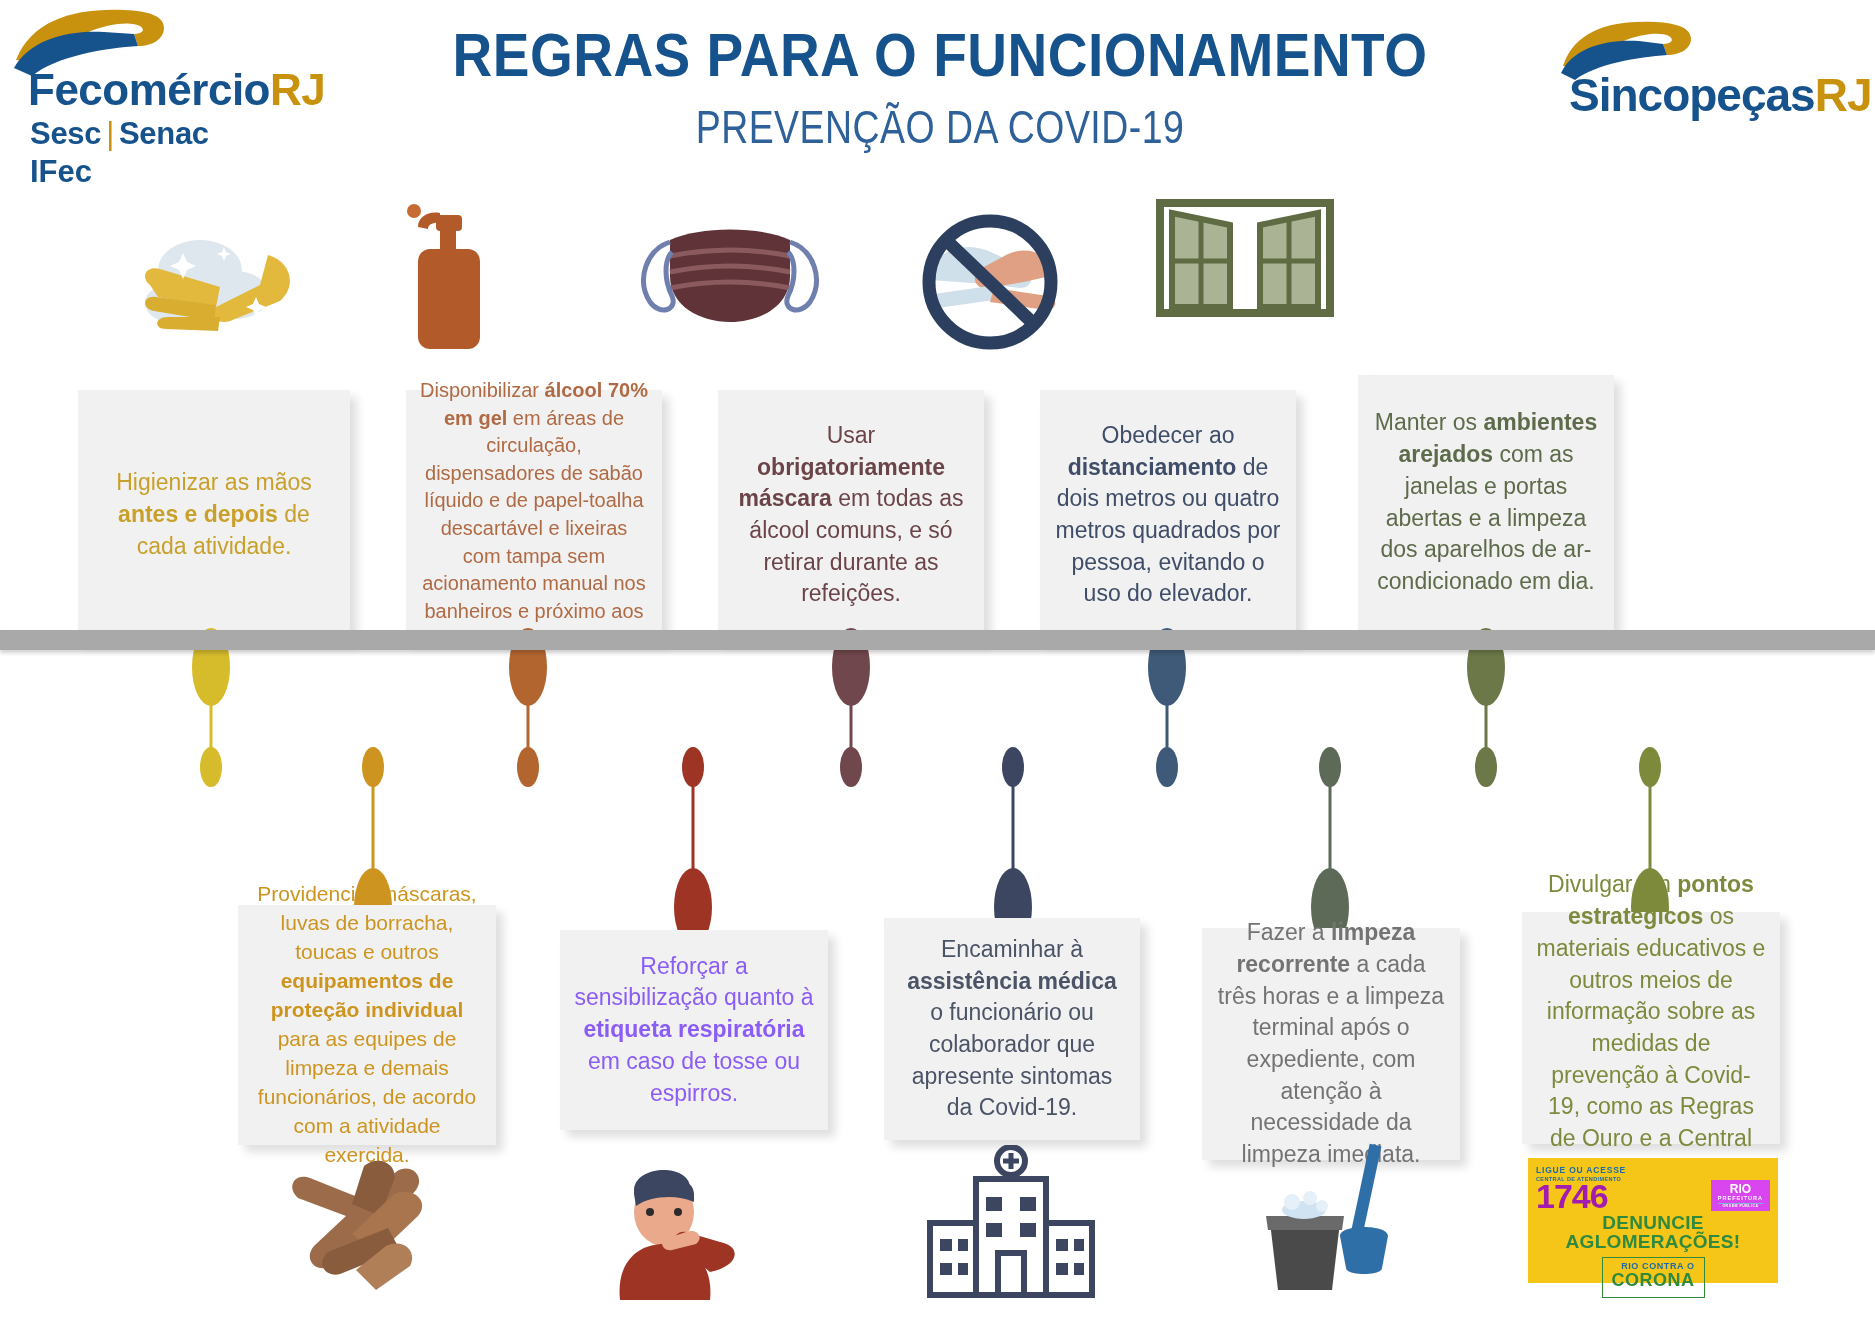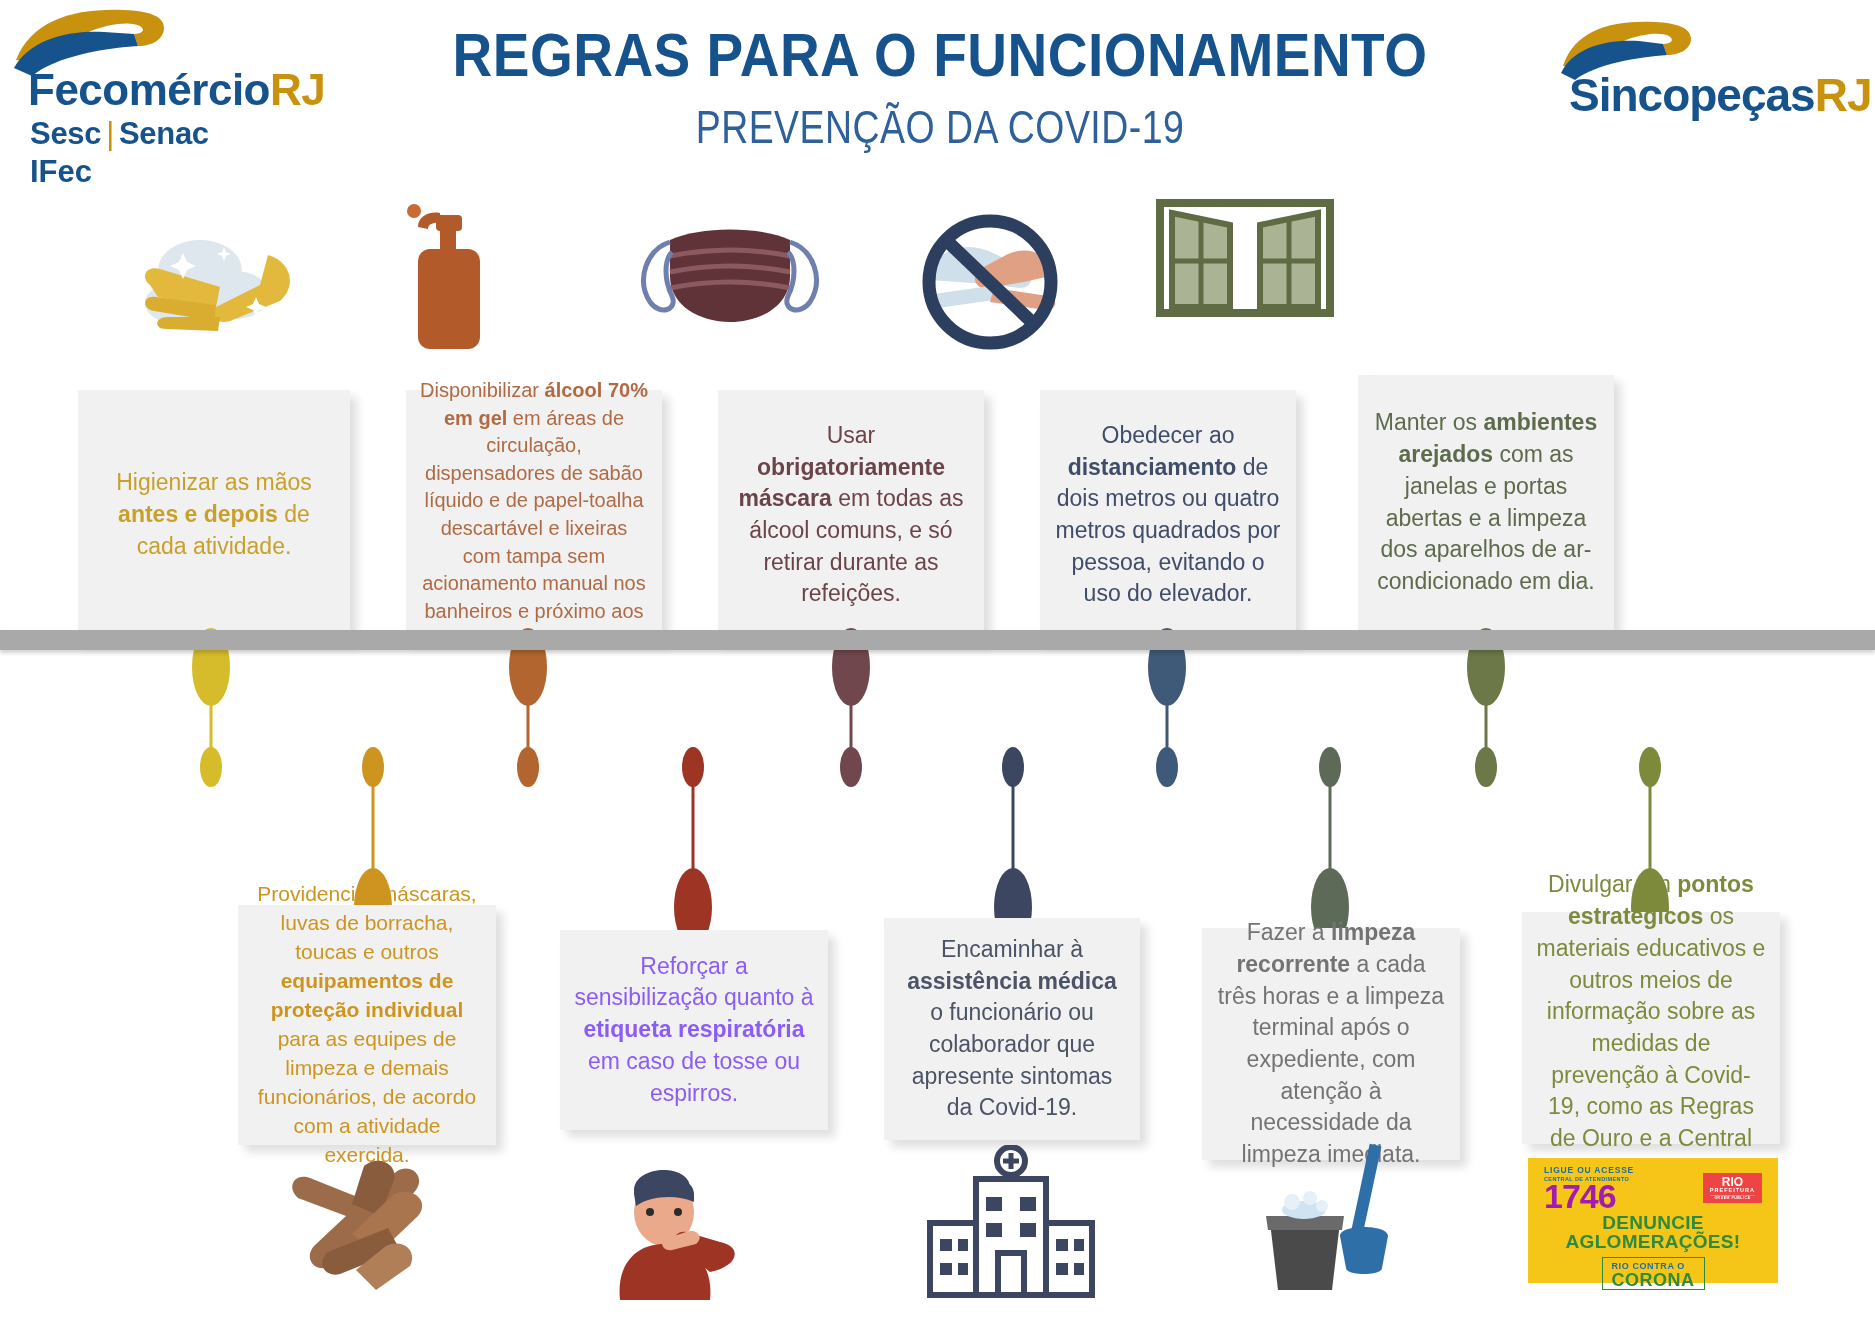"LIGUE OU ACESSE" .b-row { align-items: center -> flex-end; padding: 0 16px -> 0 8px }
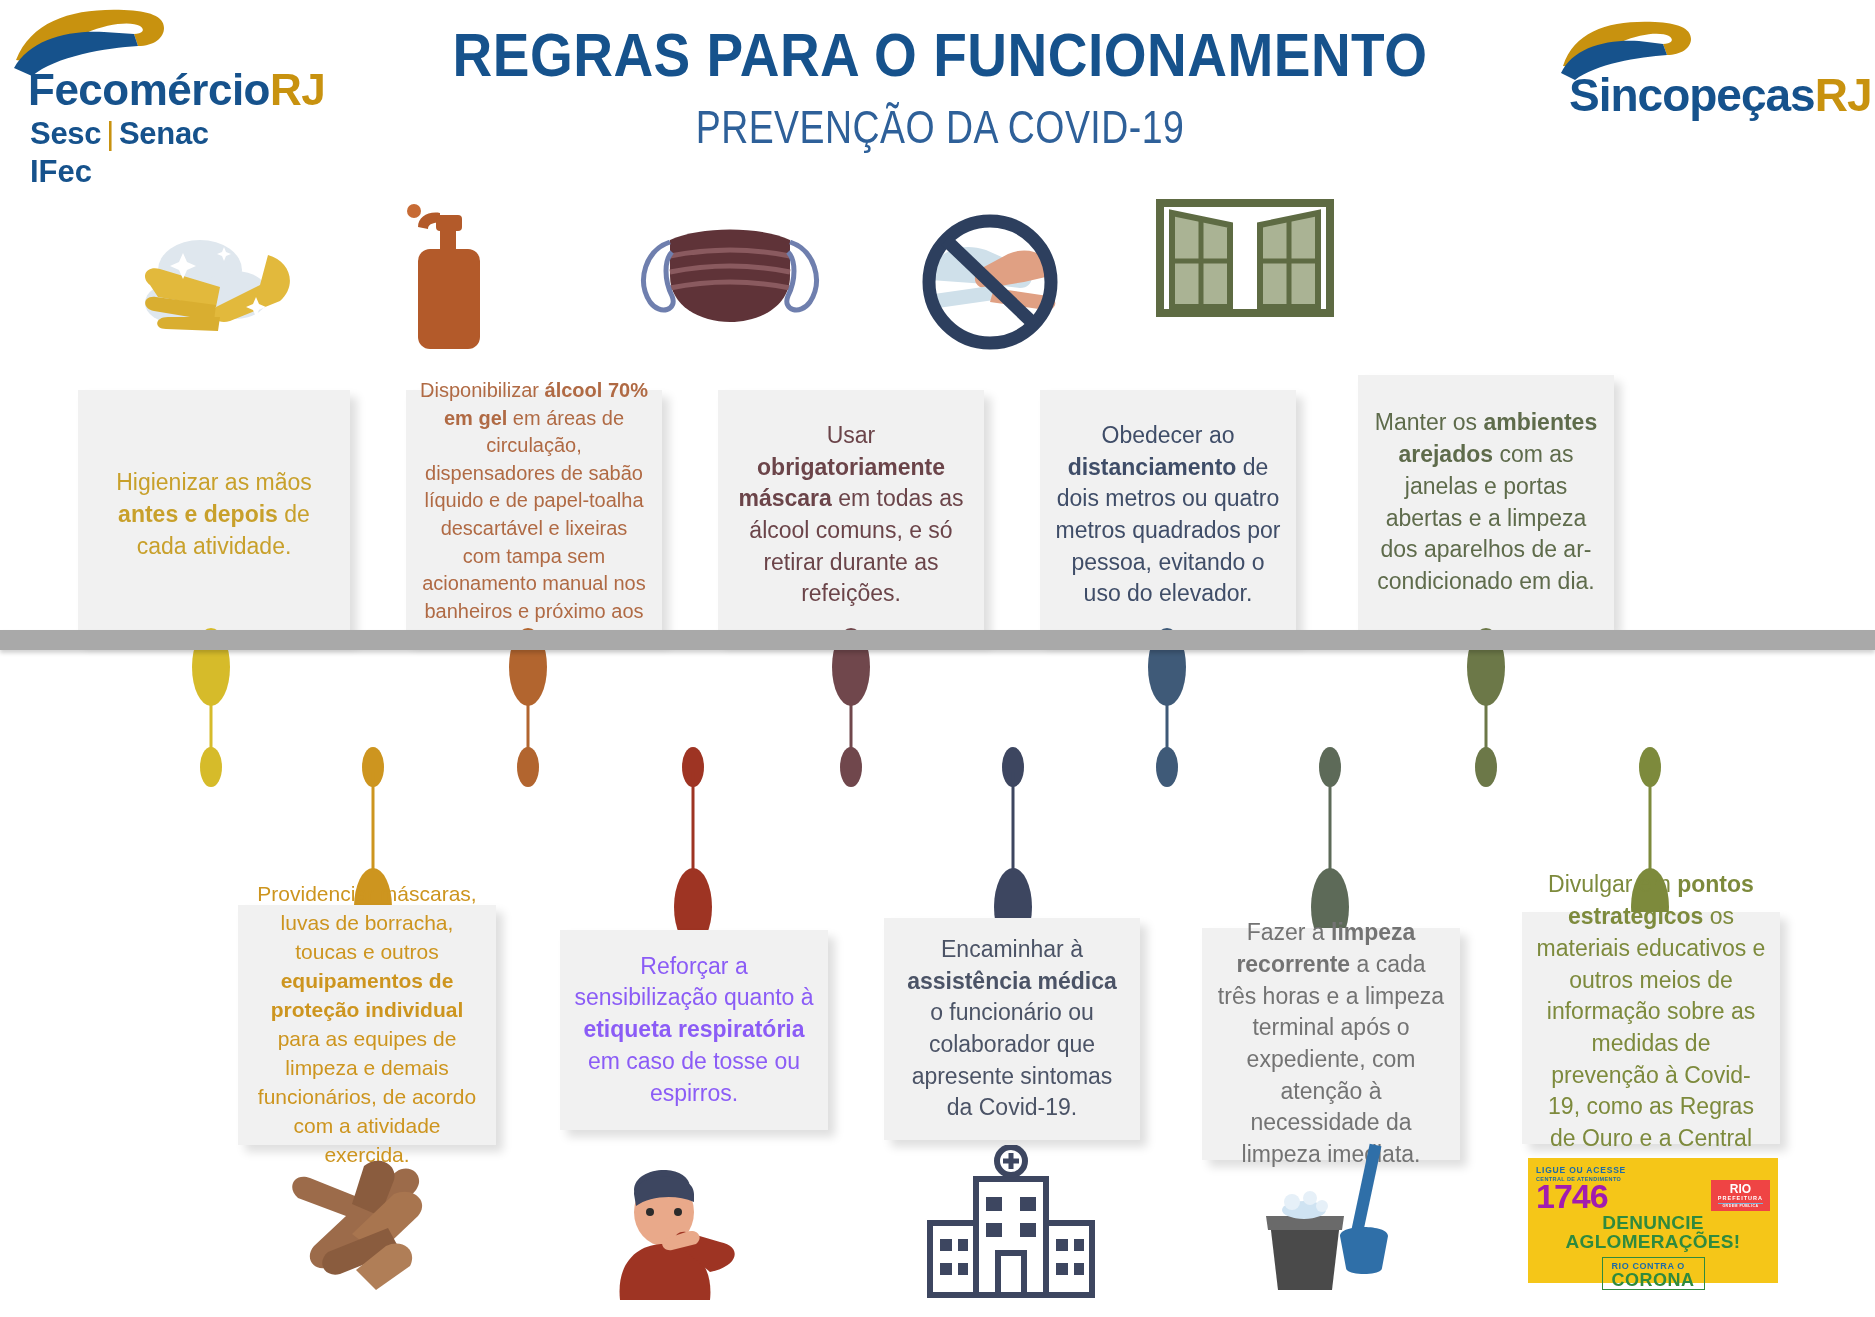"RIO" .b-rio { background: #ef4444 -> #d946ef }
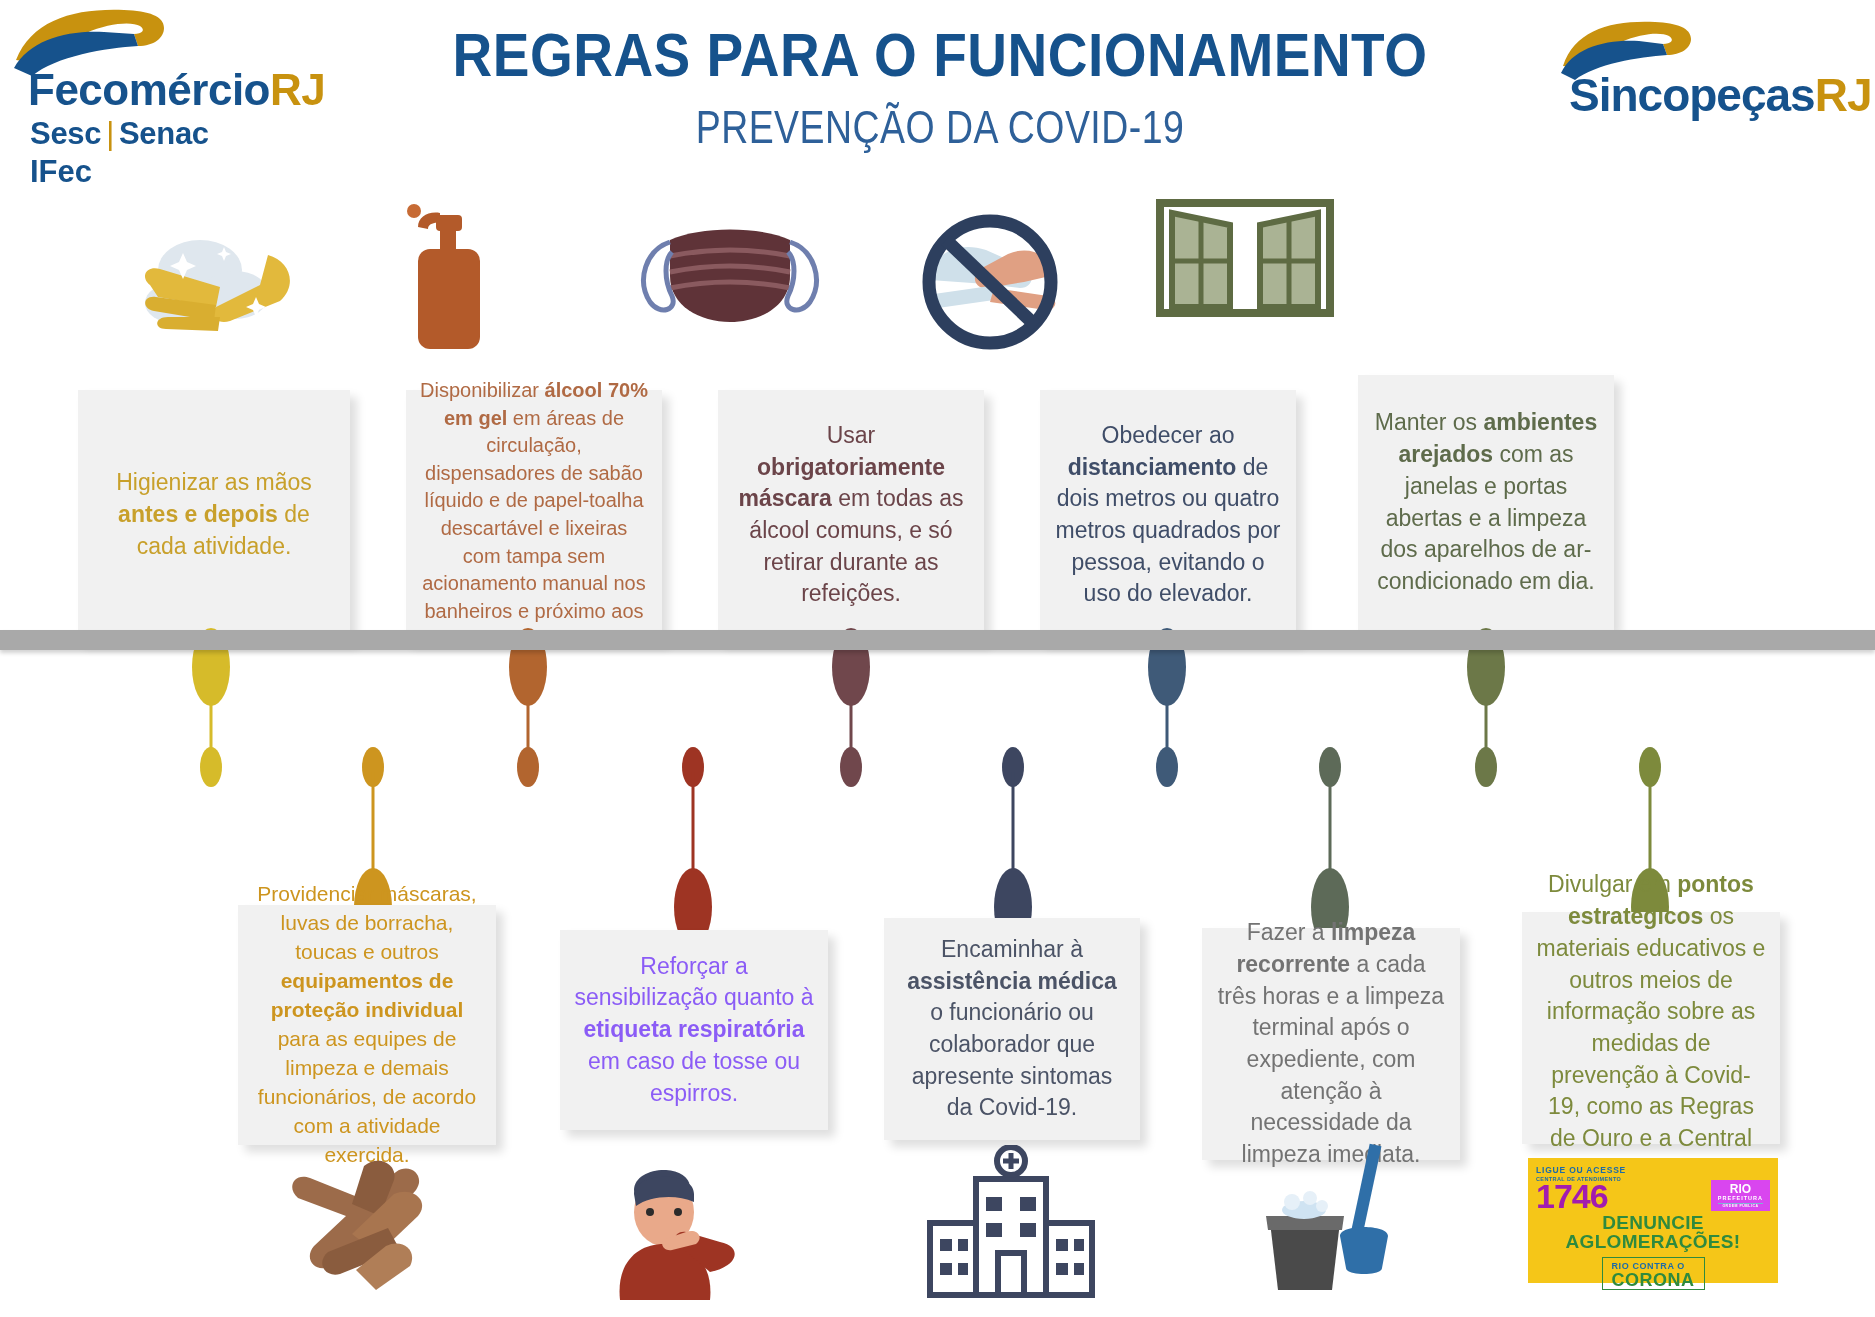"RIO CONTRA O" .b-corona { padding: 3px 9px 0 -> 3px 9px 8px; text-align: left -> right }
